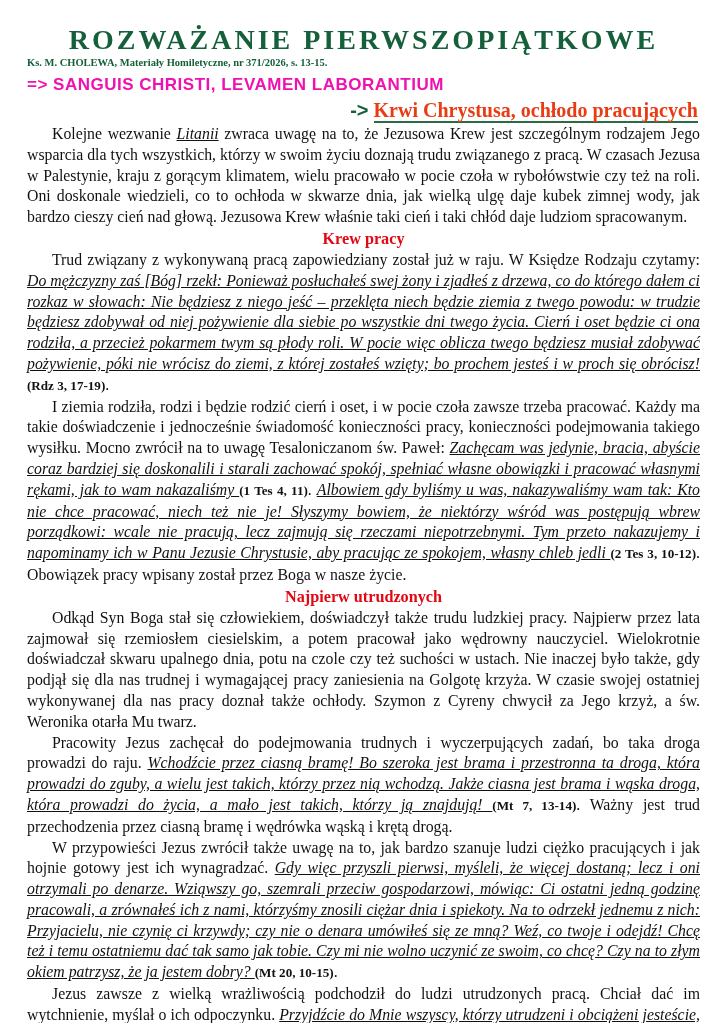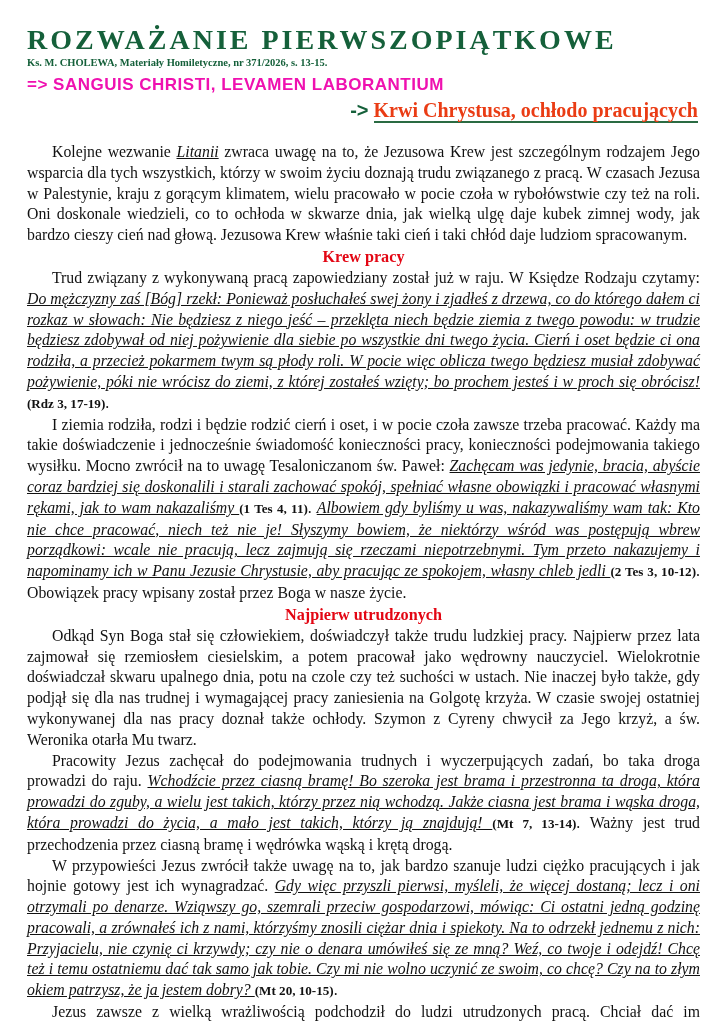"ROZWAŻANIE PIERWSZOPIĄTKOWE" .doc-title { text-align: left -> center }
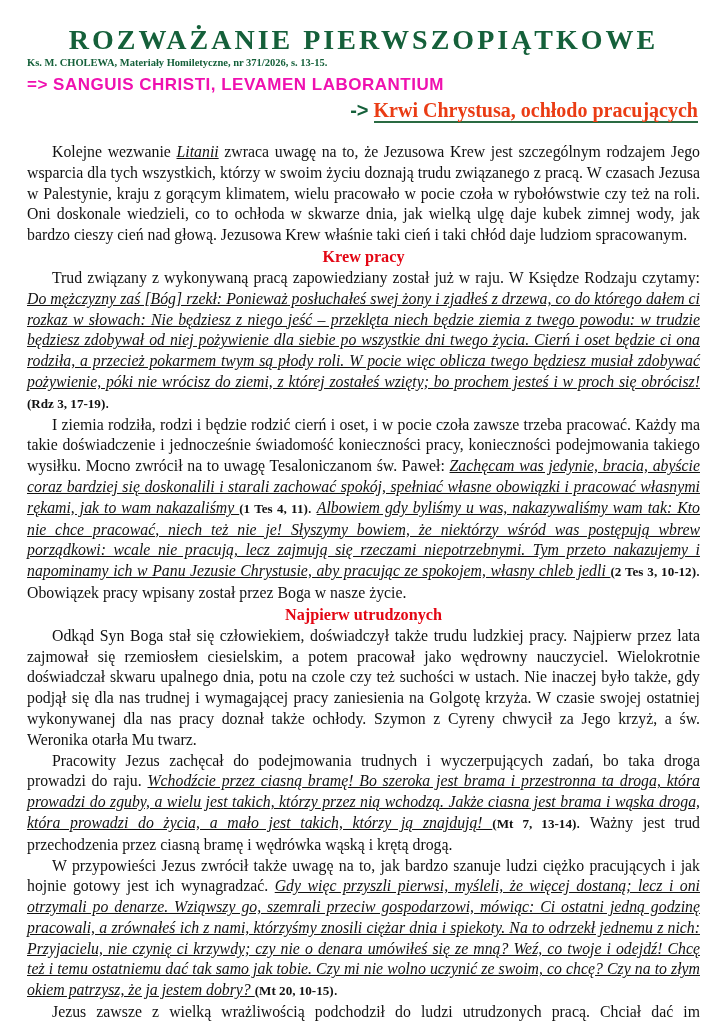"-> Krwi Chrystusa, ochłodo pracujących" .polish-line { margin: 4px 2px 20px 0 -> 4px 2px 2px 0 }
